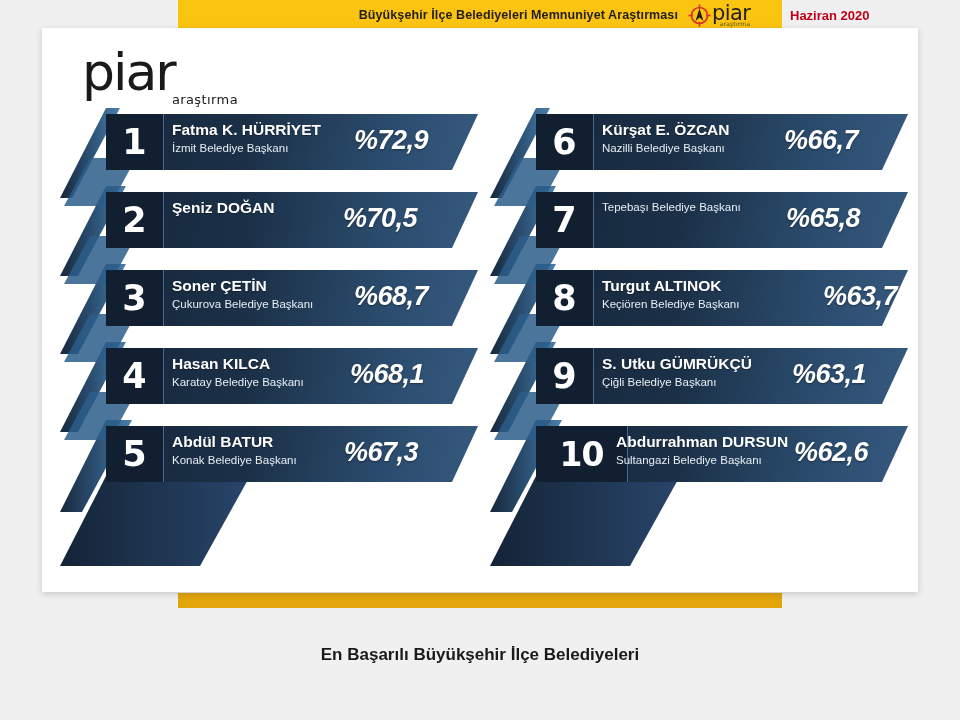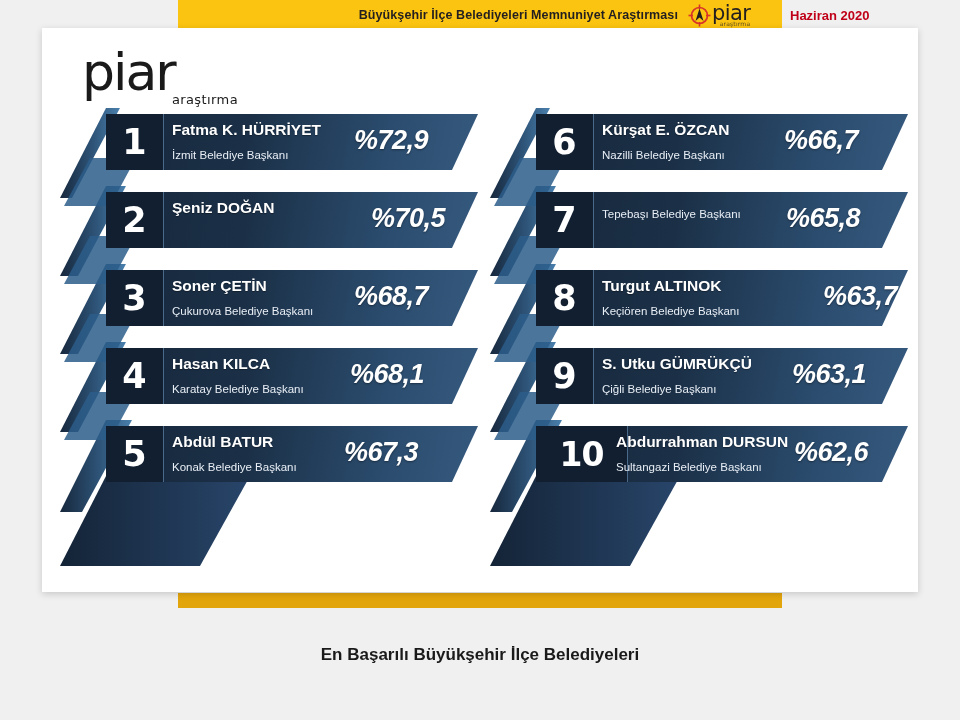"İzmit Belediye Başkanı" .row-title { margin-top: 8px -> 1px }
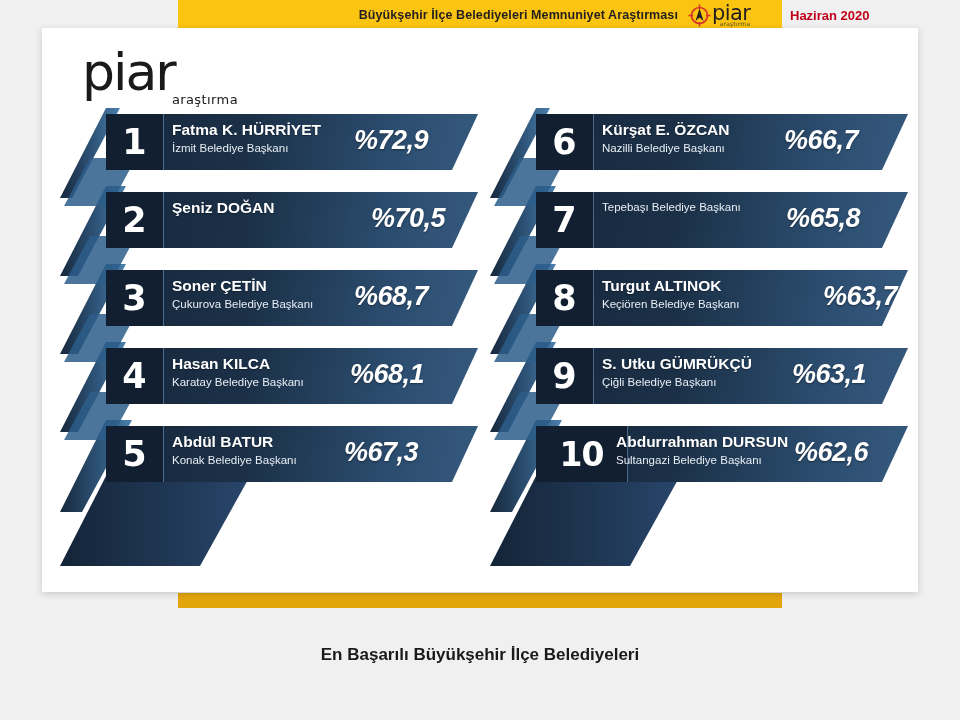"%70,5" div.row-value { left: 265px -> 237px }
